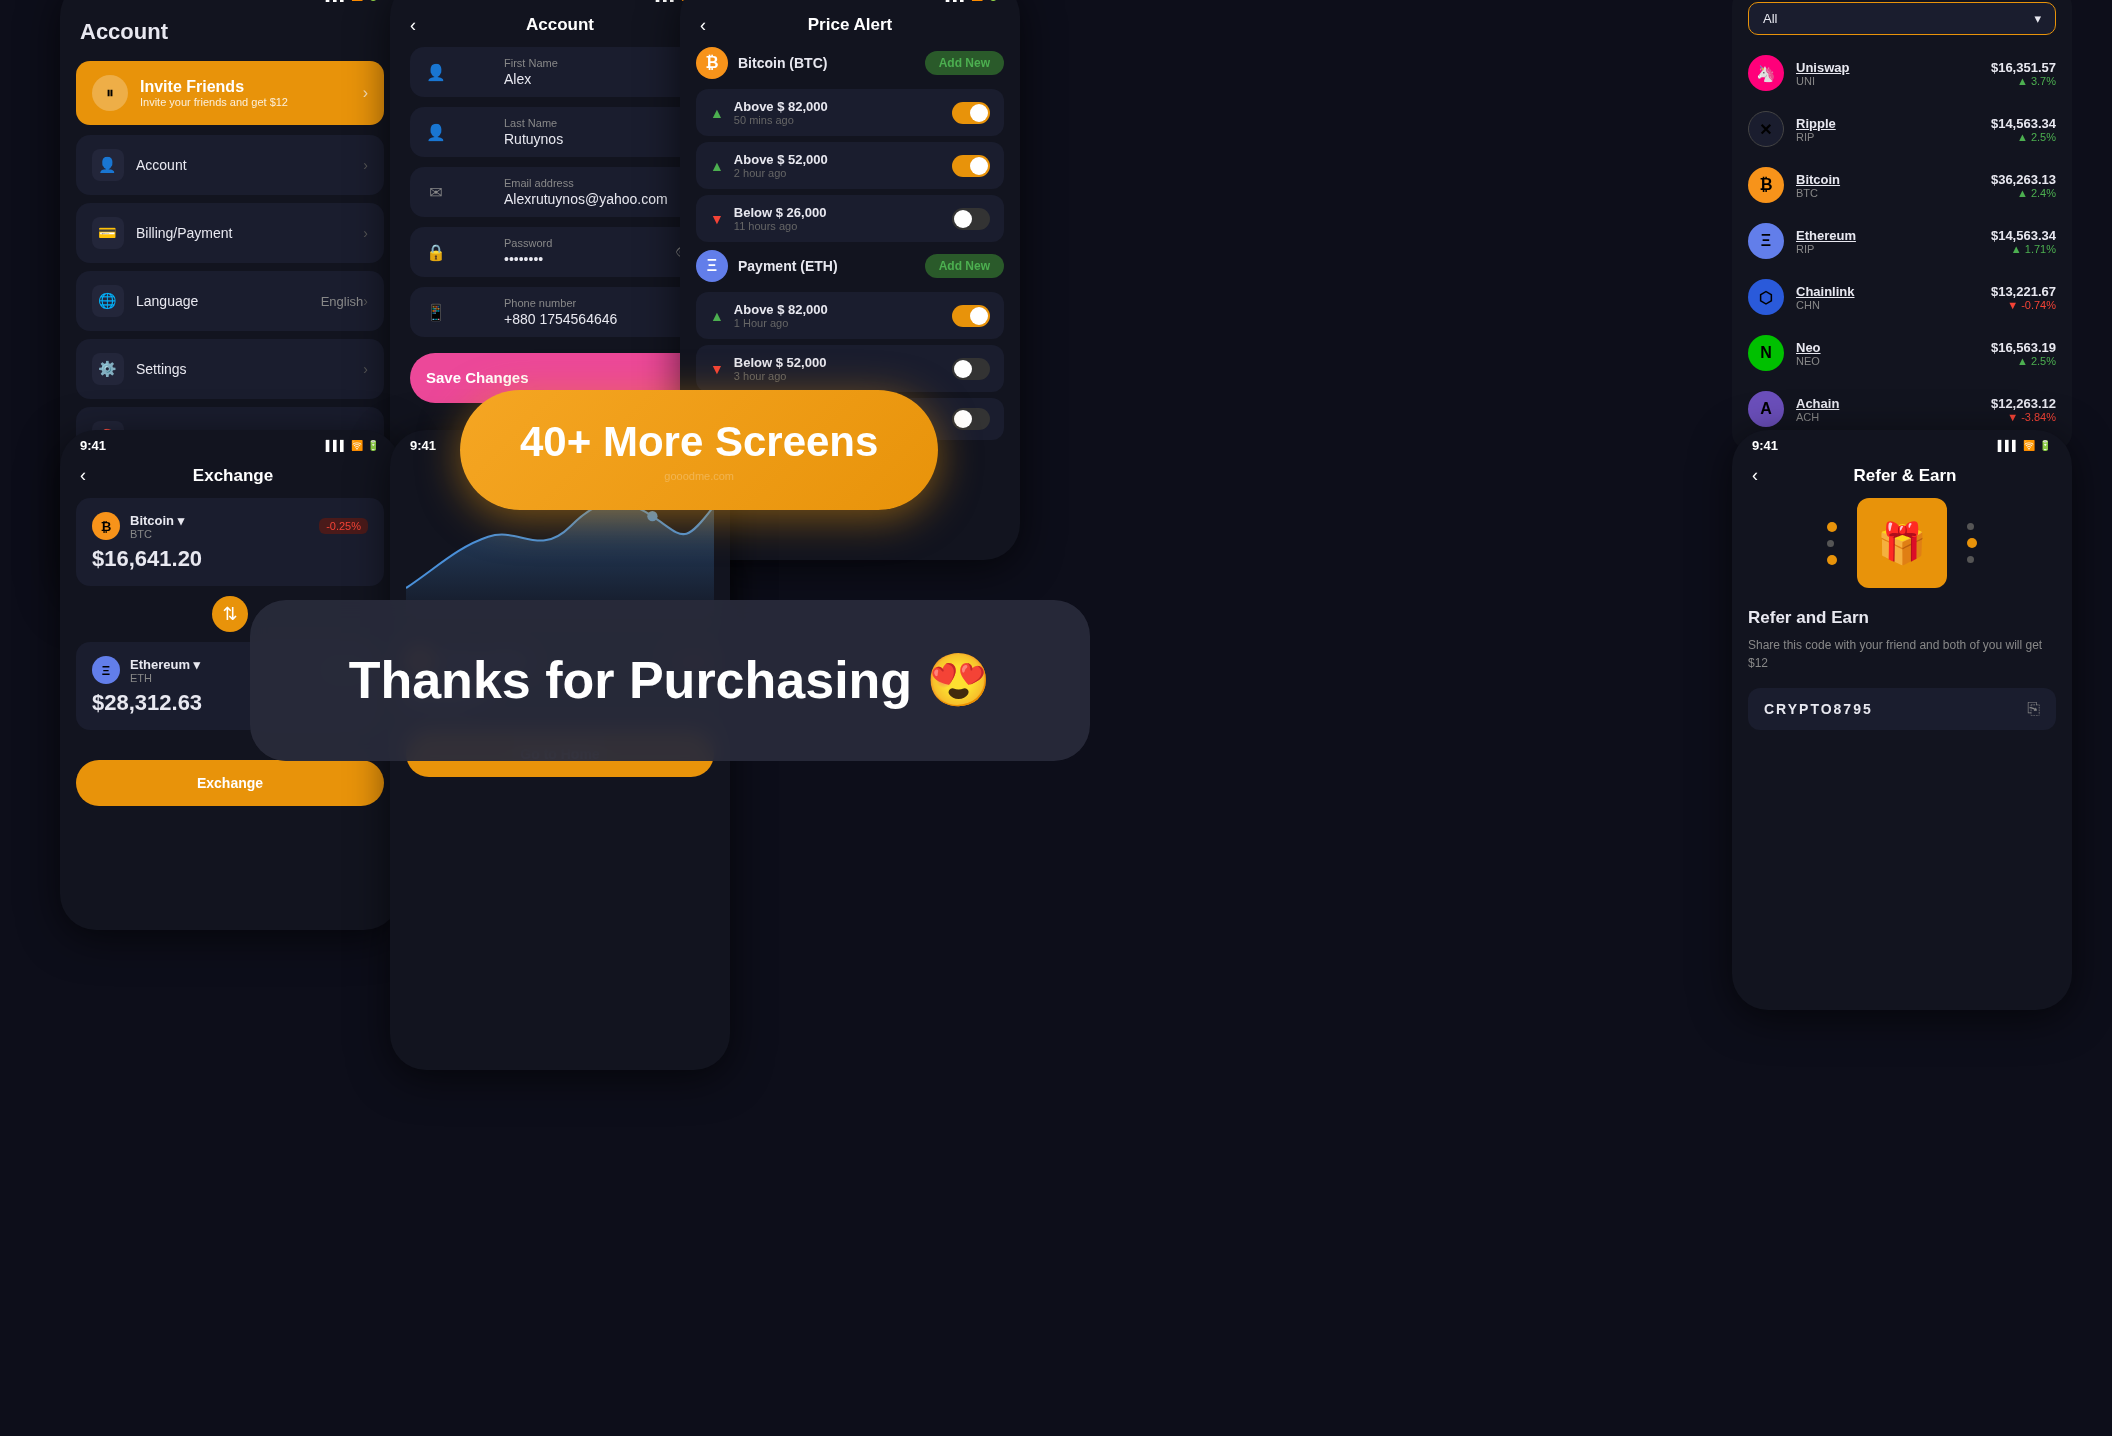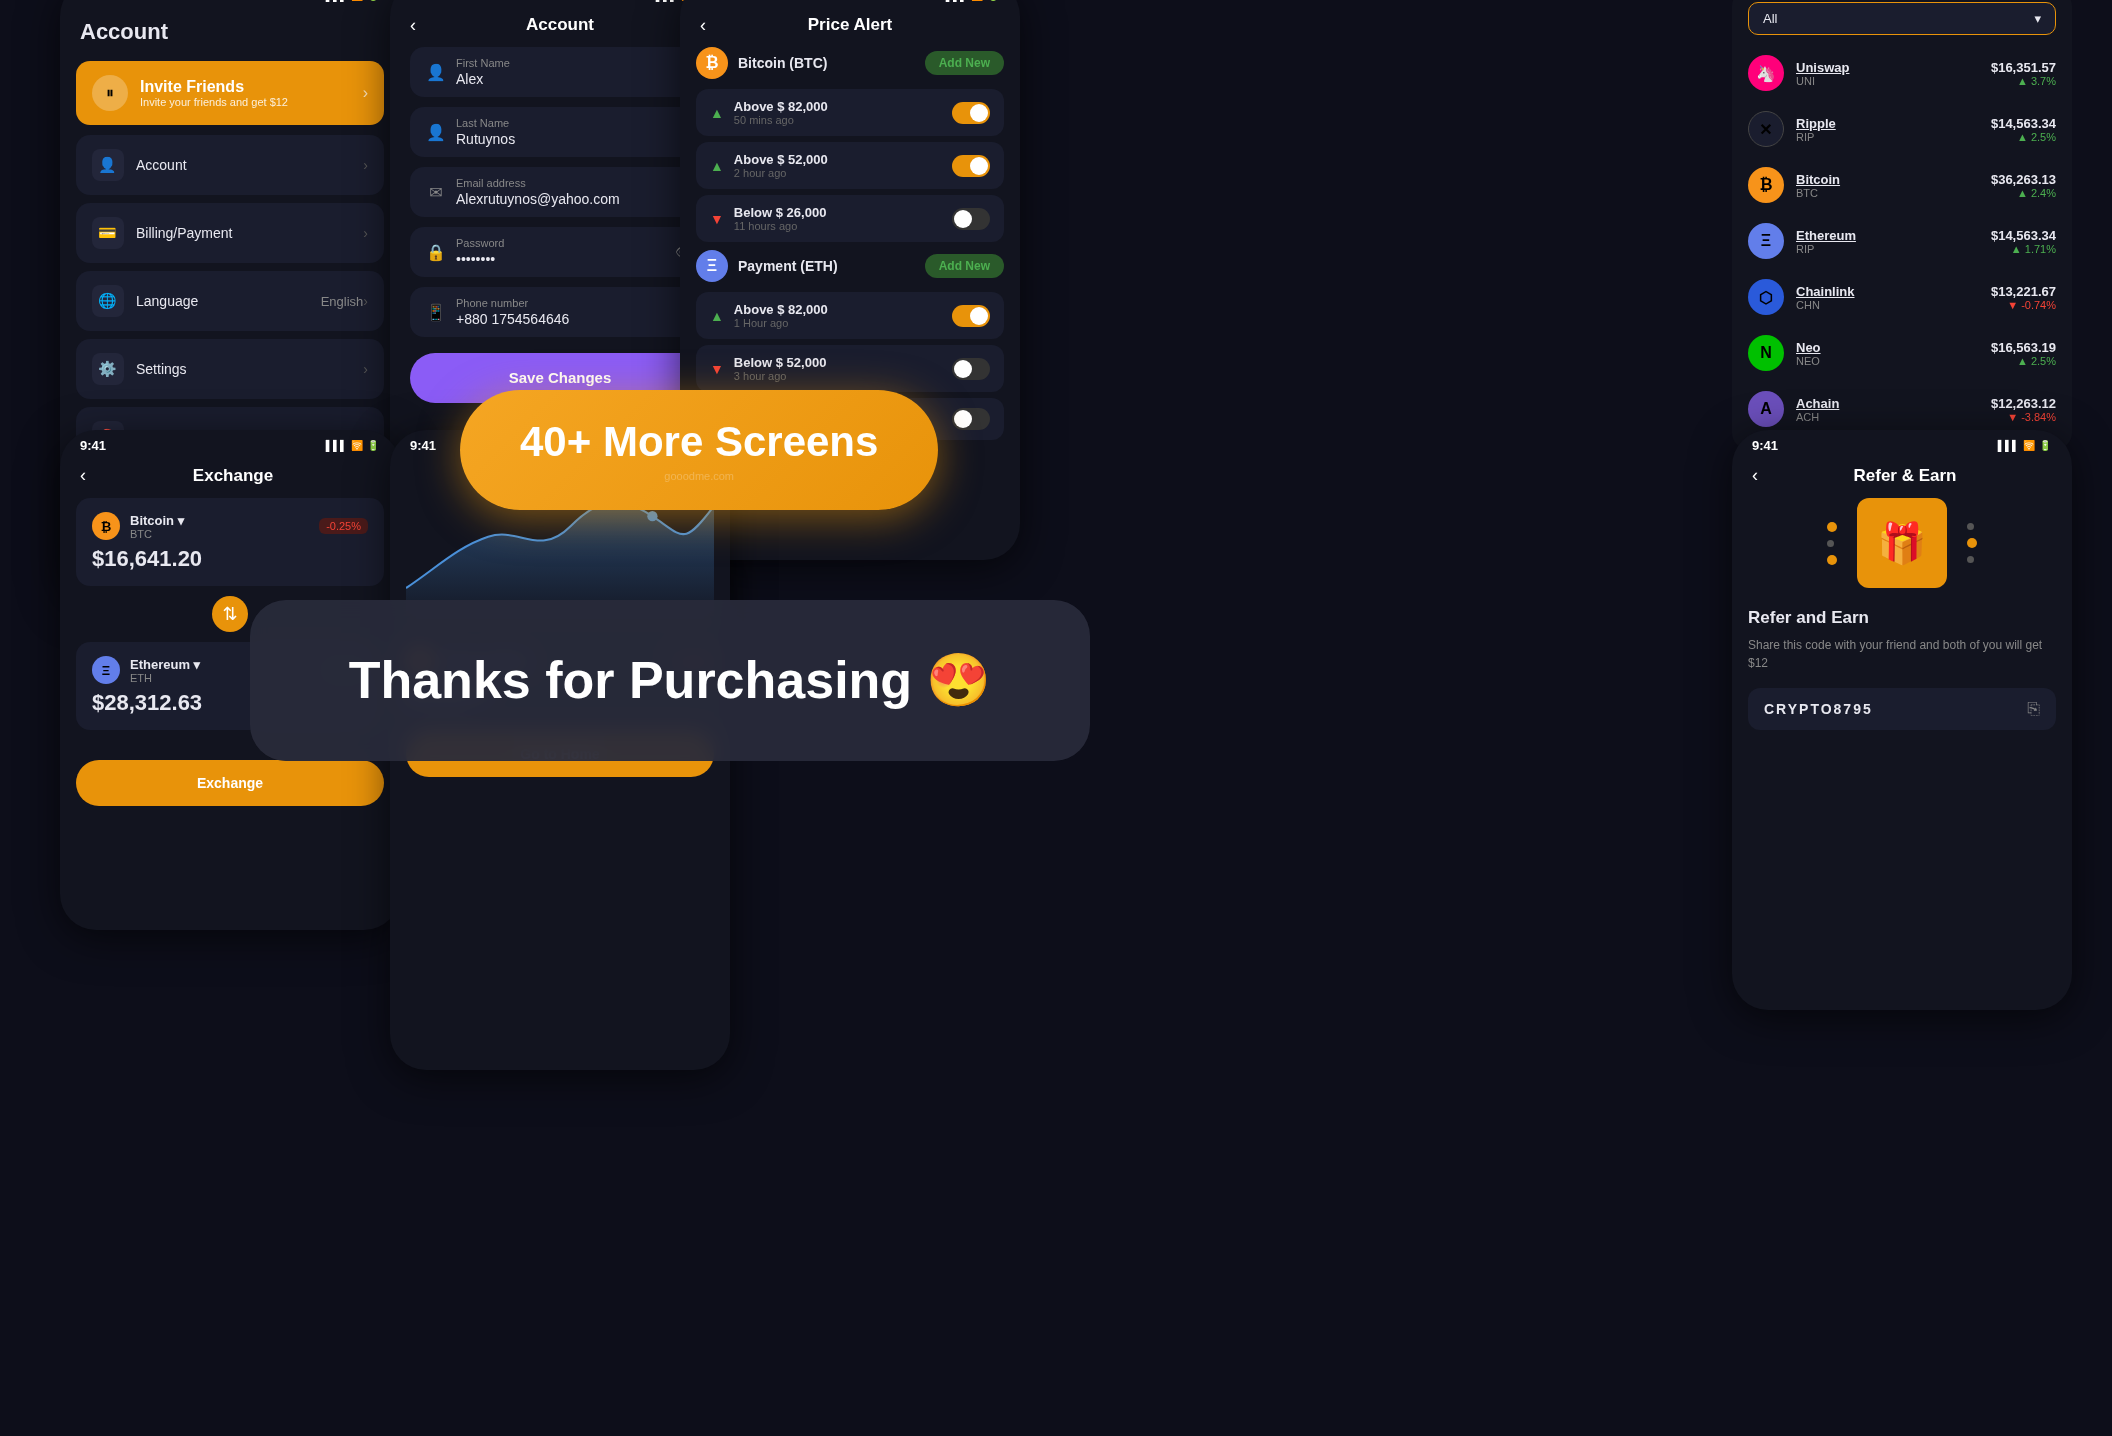"First Name" .input-inner { margin-left: none -> 48px }
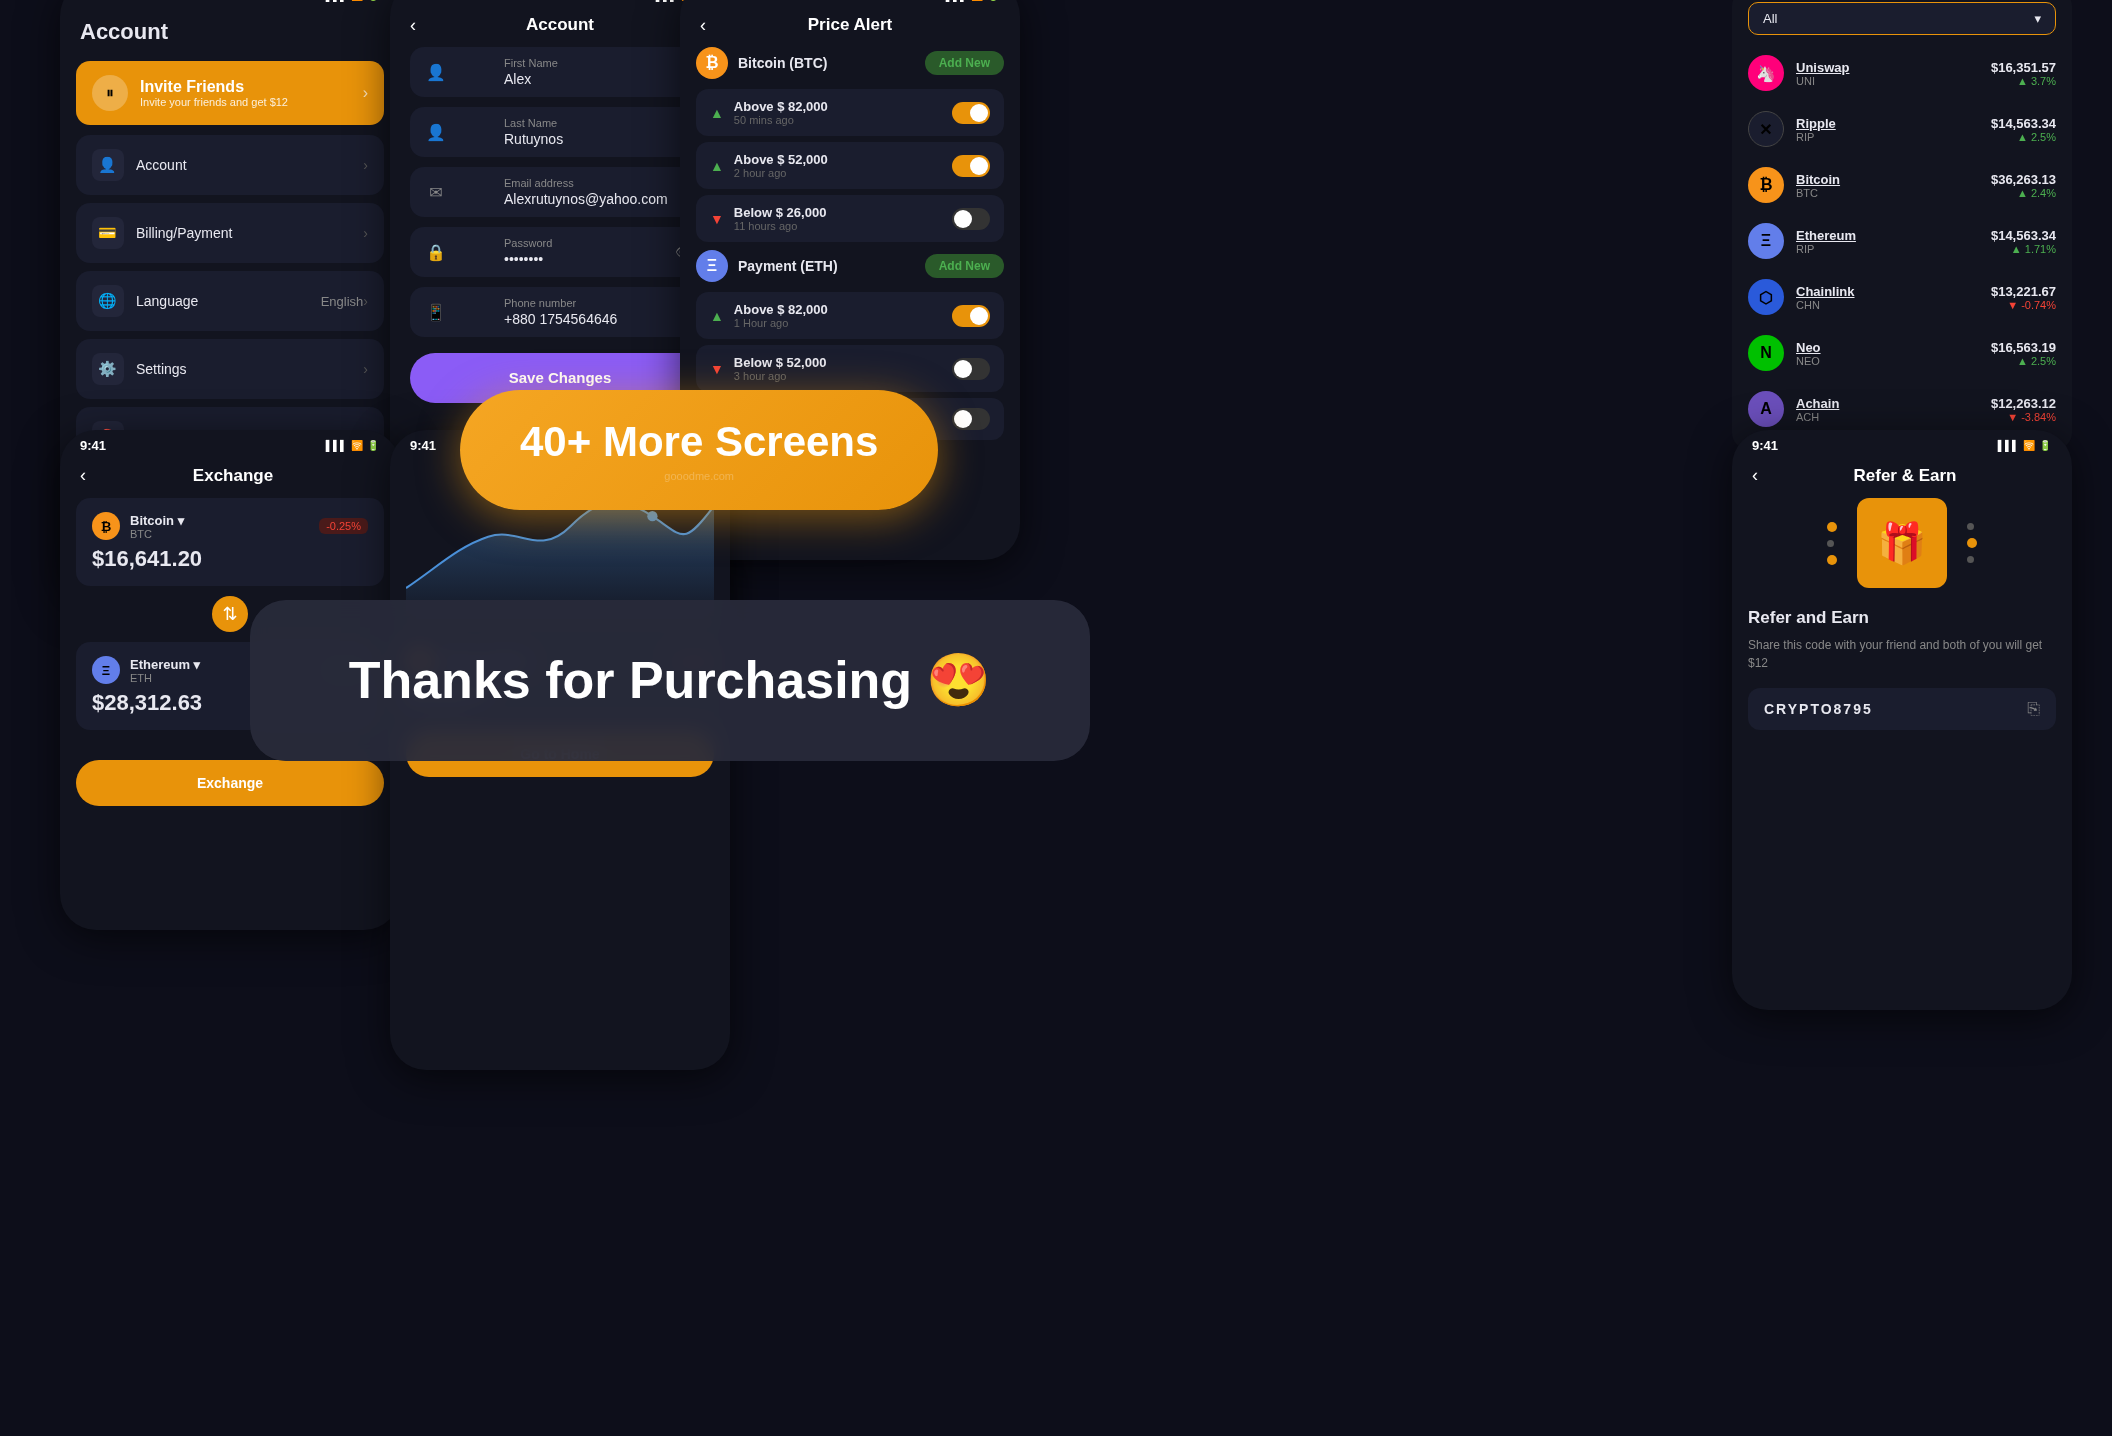"Save Changes" .save-btn { background: #8b5cf6 -> #ec4899; text-align: center -> none }
